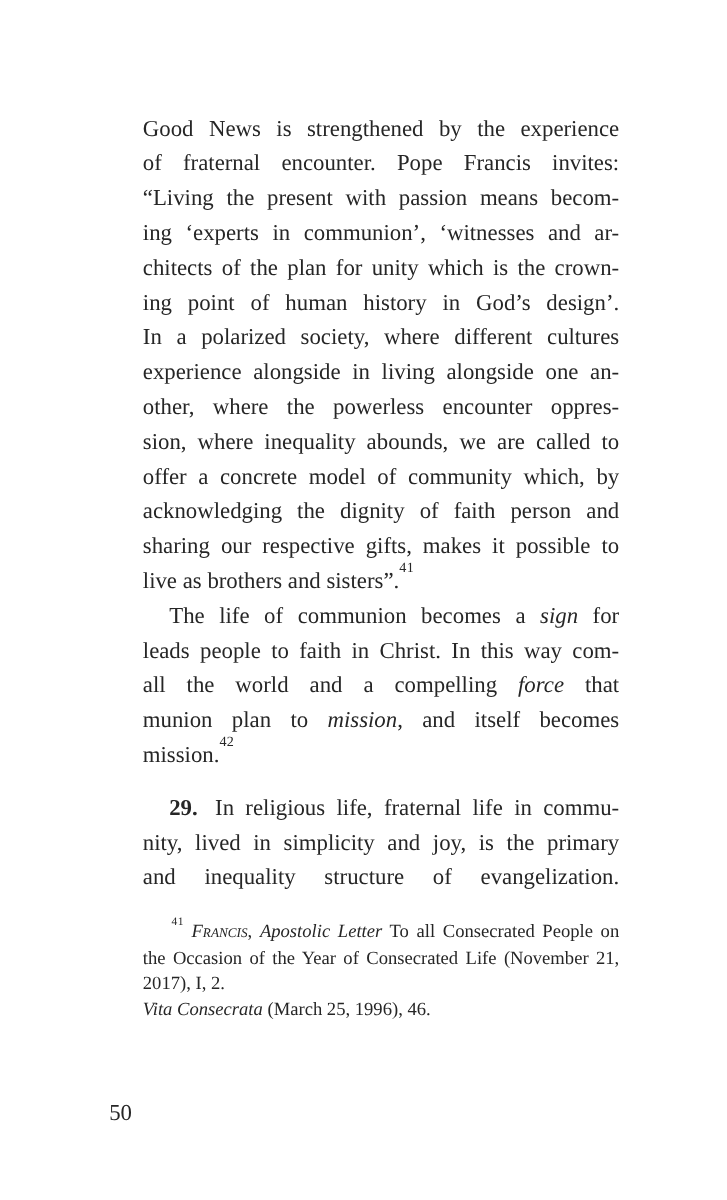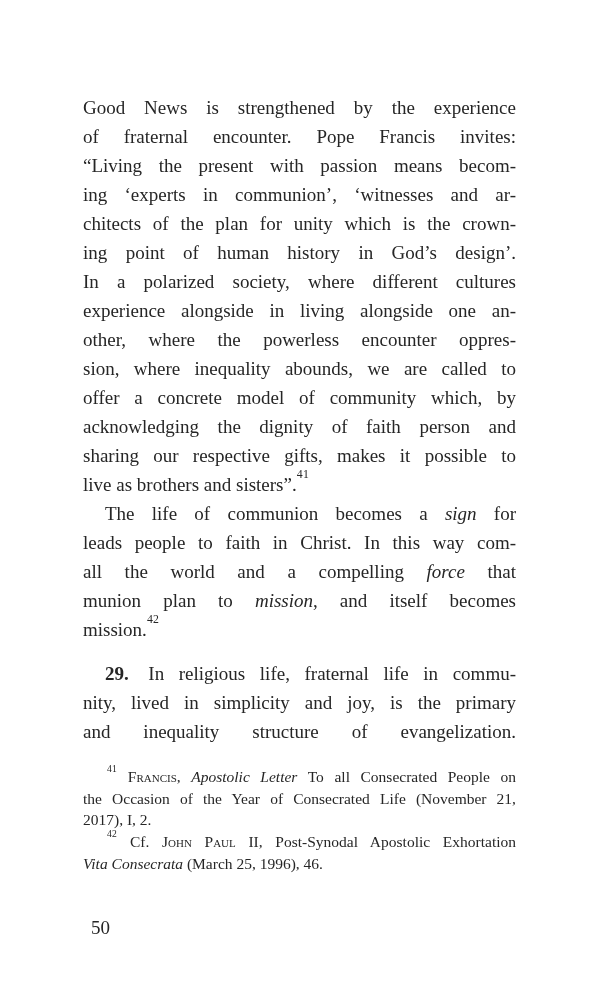"Good News is strengthened by" .line { margin-left: none -> 36px }
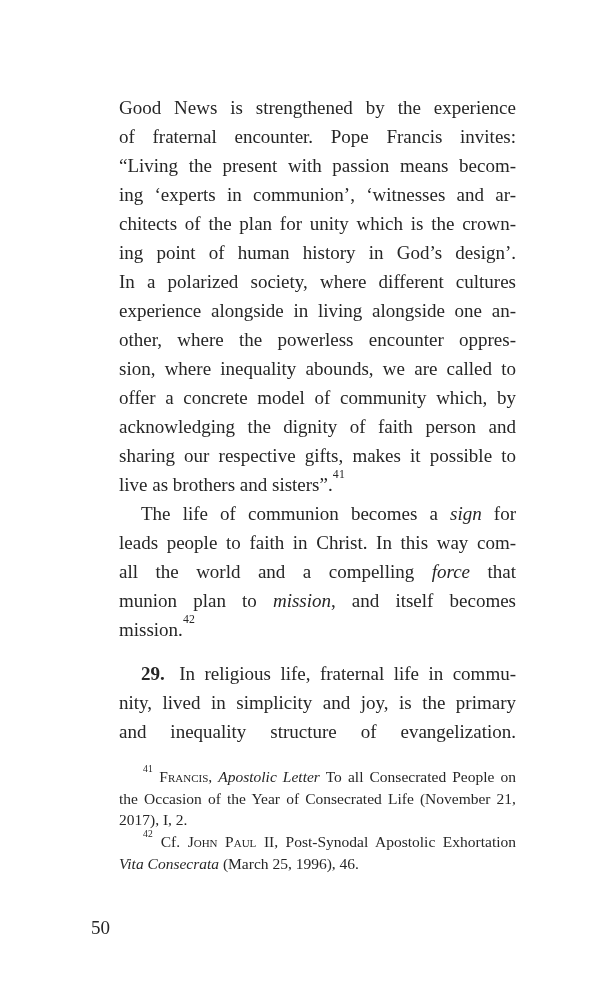"Francis" .sc { font-style: none -> italic }
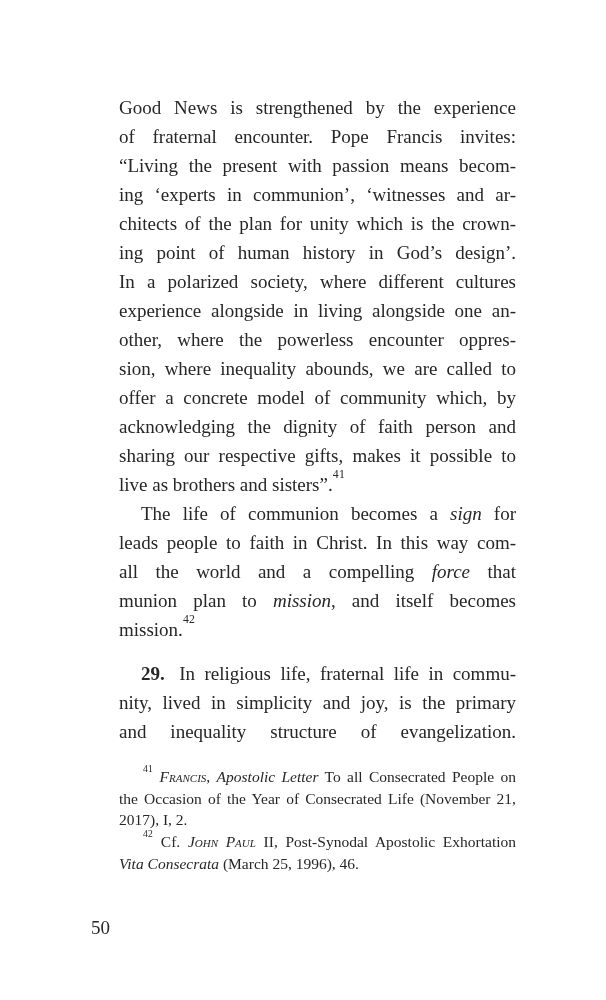"42 Cf. John Paul II," div.line { html: <div><sup>42</sup><span> Cf. </span><span>John Paul</span><span> II, Post-Synodal Apostolic Exhortation</span></div> -> none }
